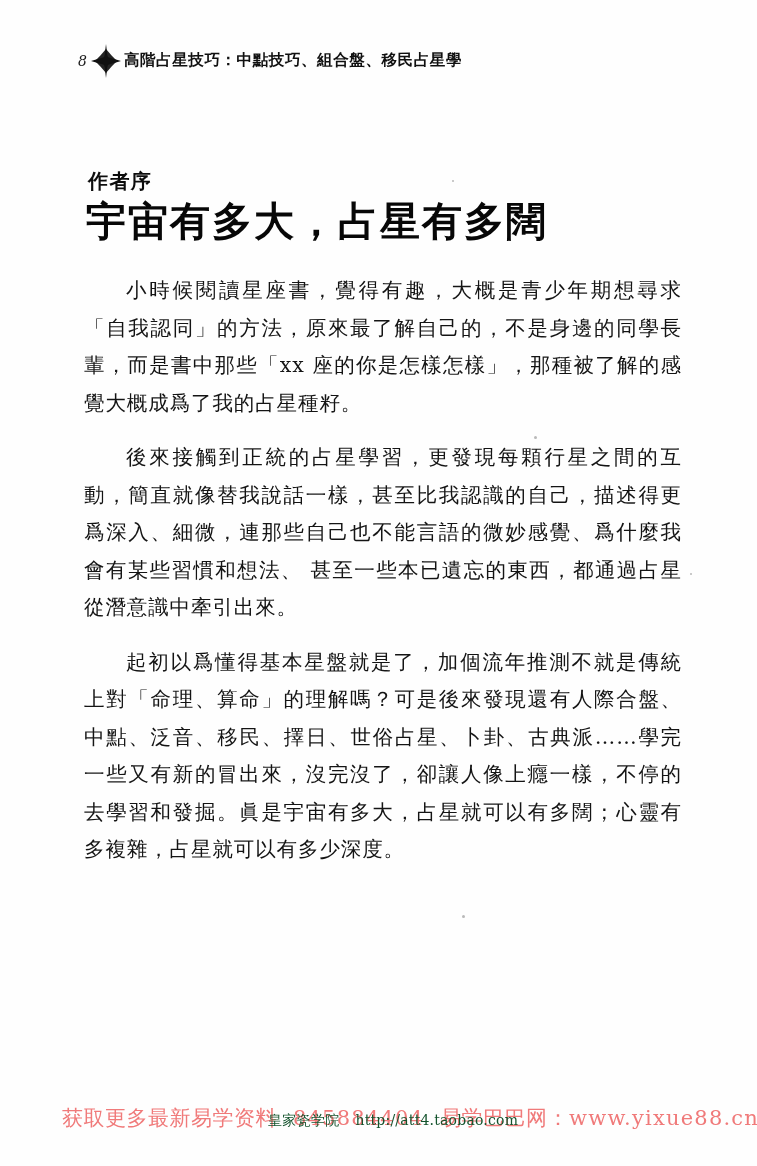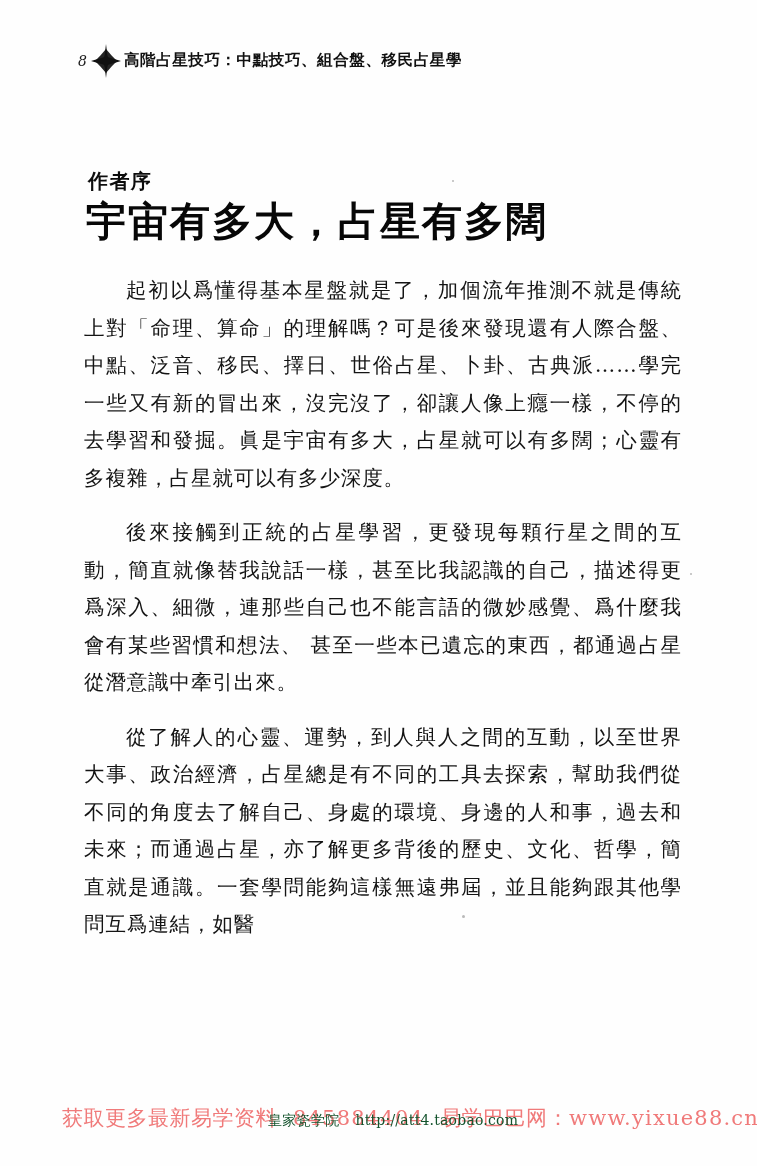"小時候閱讀星座書，覺得有趣，大概是青少年期想尋求「自我認同」的方法，原來最了解自" p.para { html: none -> <p>小時候閱讀星座書，覺得有趣，大概是青少年期想尋求「自我認同」的方法，原來最了解自己的，不是身邊的同學長輩，而是書中那些「xx 座的你是怎樣怎樣」，那種被了解的感覺大概成爲了我的占星種籽。</p> }
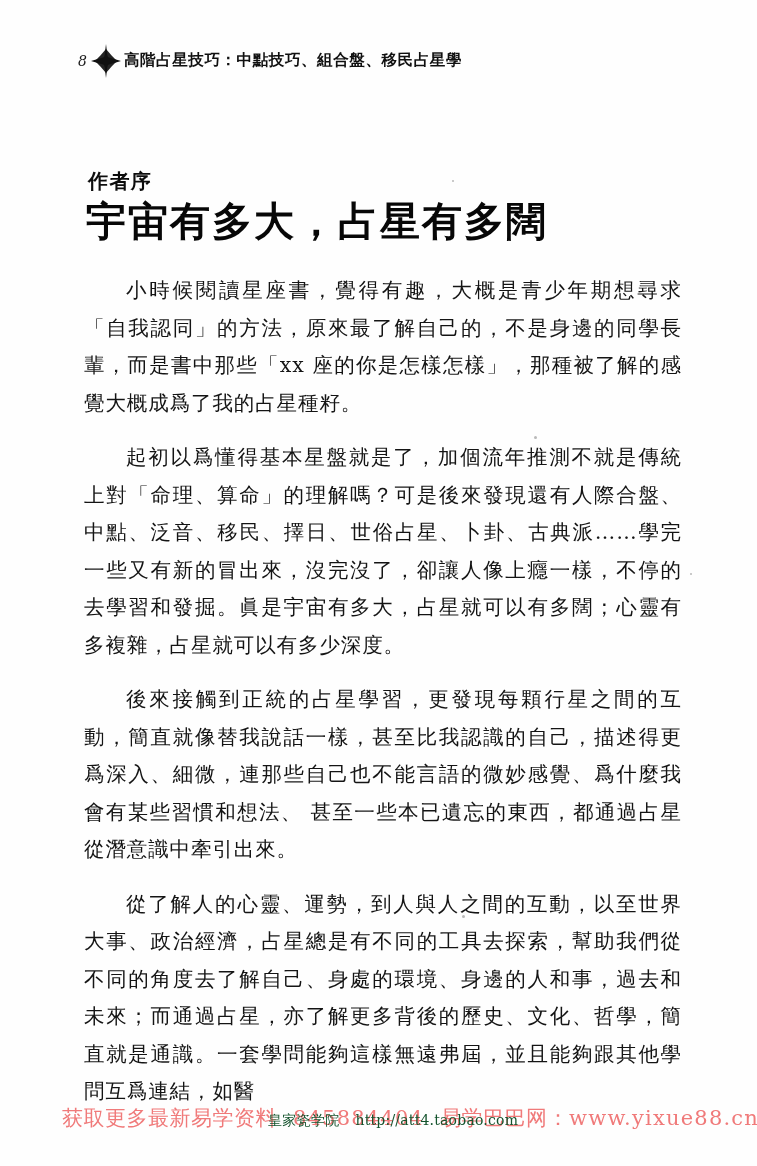"起初以爲懂得基本星盤就是了，加個流年推測不就是傳統上對「命理、算命」的理解嗎？可" p.para { order: before "後來接觸到正統的占星學習，更發現每顆行星之間的互動，簡直就像替我說話一樣，甚至比" -> after "後來接觸到正統的占星學習，更發現每顆行星之間的互動，簡直就像替我說話一樣，甚至比" }
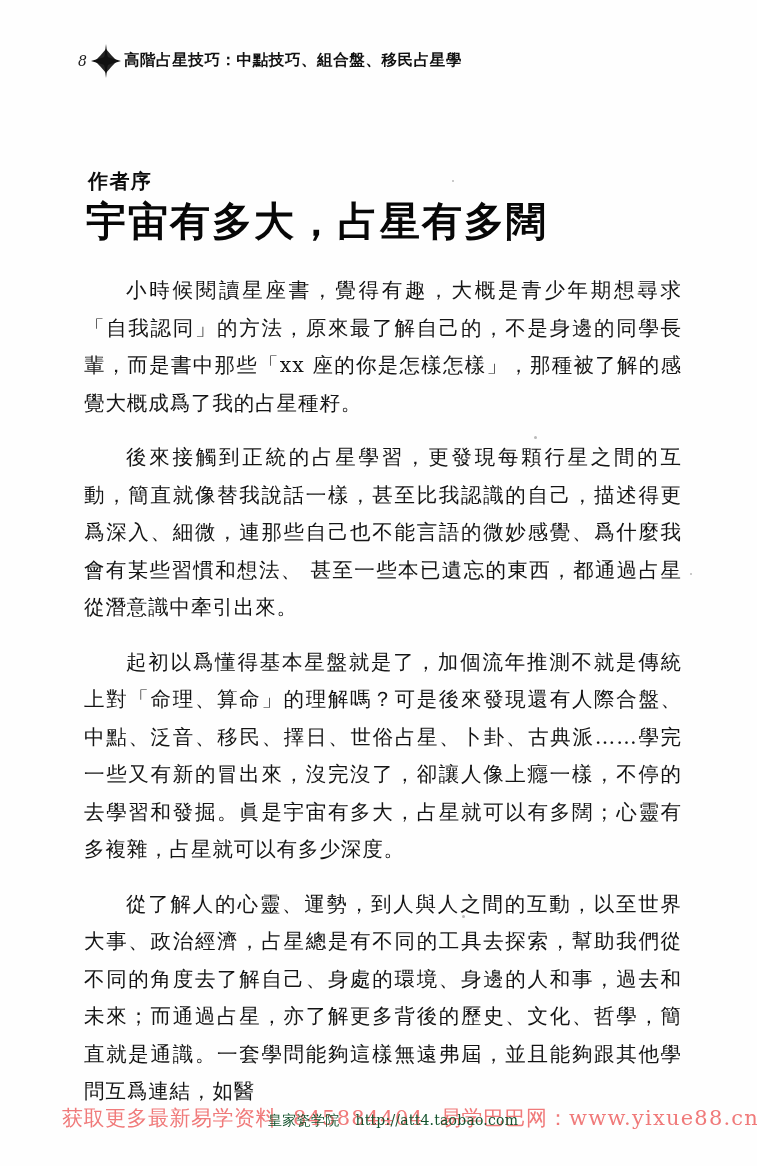"從了解人的心靈、運勢，到人與人之間的互動，以至世界大事、政治經濟，占星總是有不同" p.para { html: <p>從了解人的心靈、運勢，到人與人之間的互動，以至世界大事、政治經濟，占星總是有不同的工具去探索，幫助我們從不同的角度去了解自己、身處的環境、身邊的人和事，過去和未來；而通過占星，亦了解更多背後的歷史、文化、哲學，簡直就是通識。一套學問能夠這樣無遠弗屆，並且能夠跟其他學問互爲連結，如醫</p> -> none }
